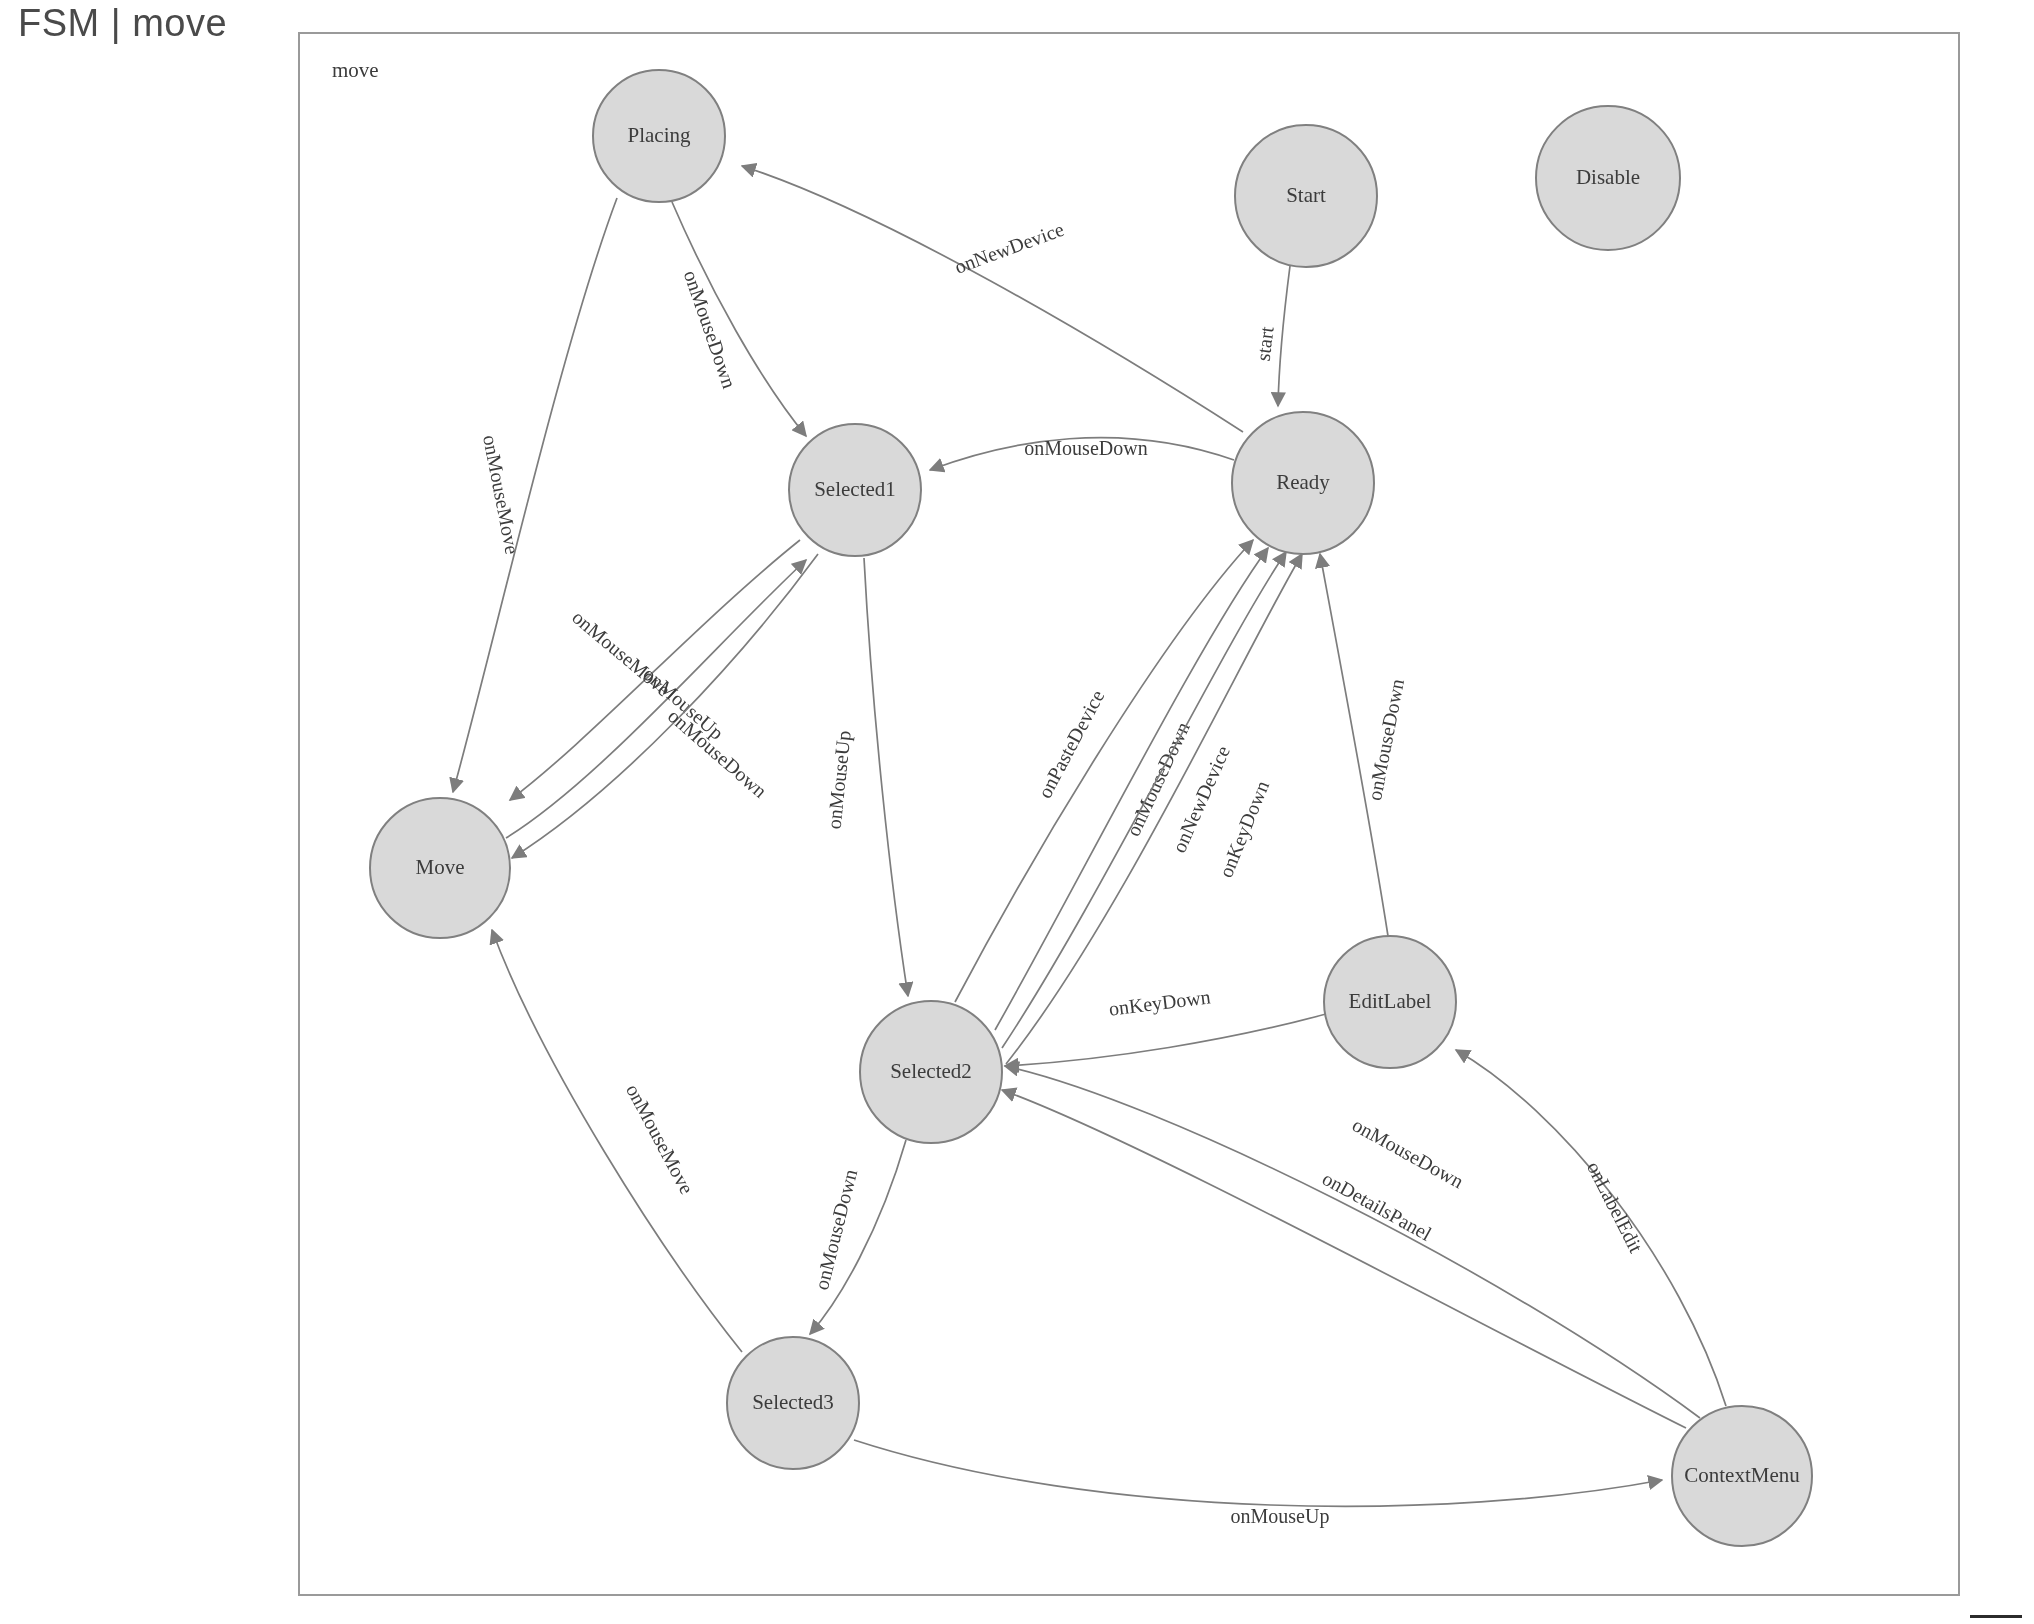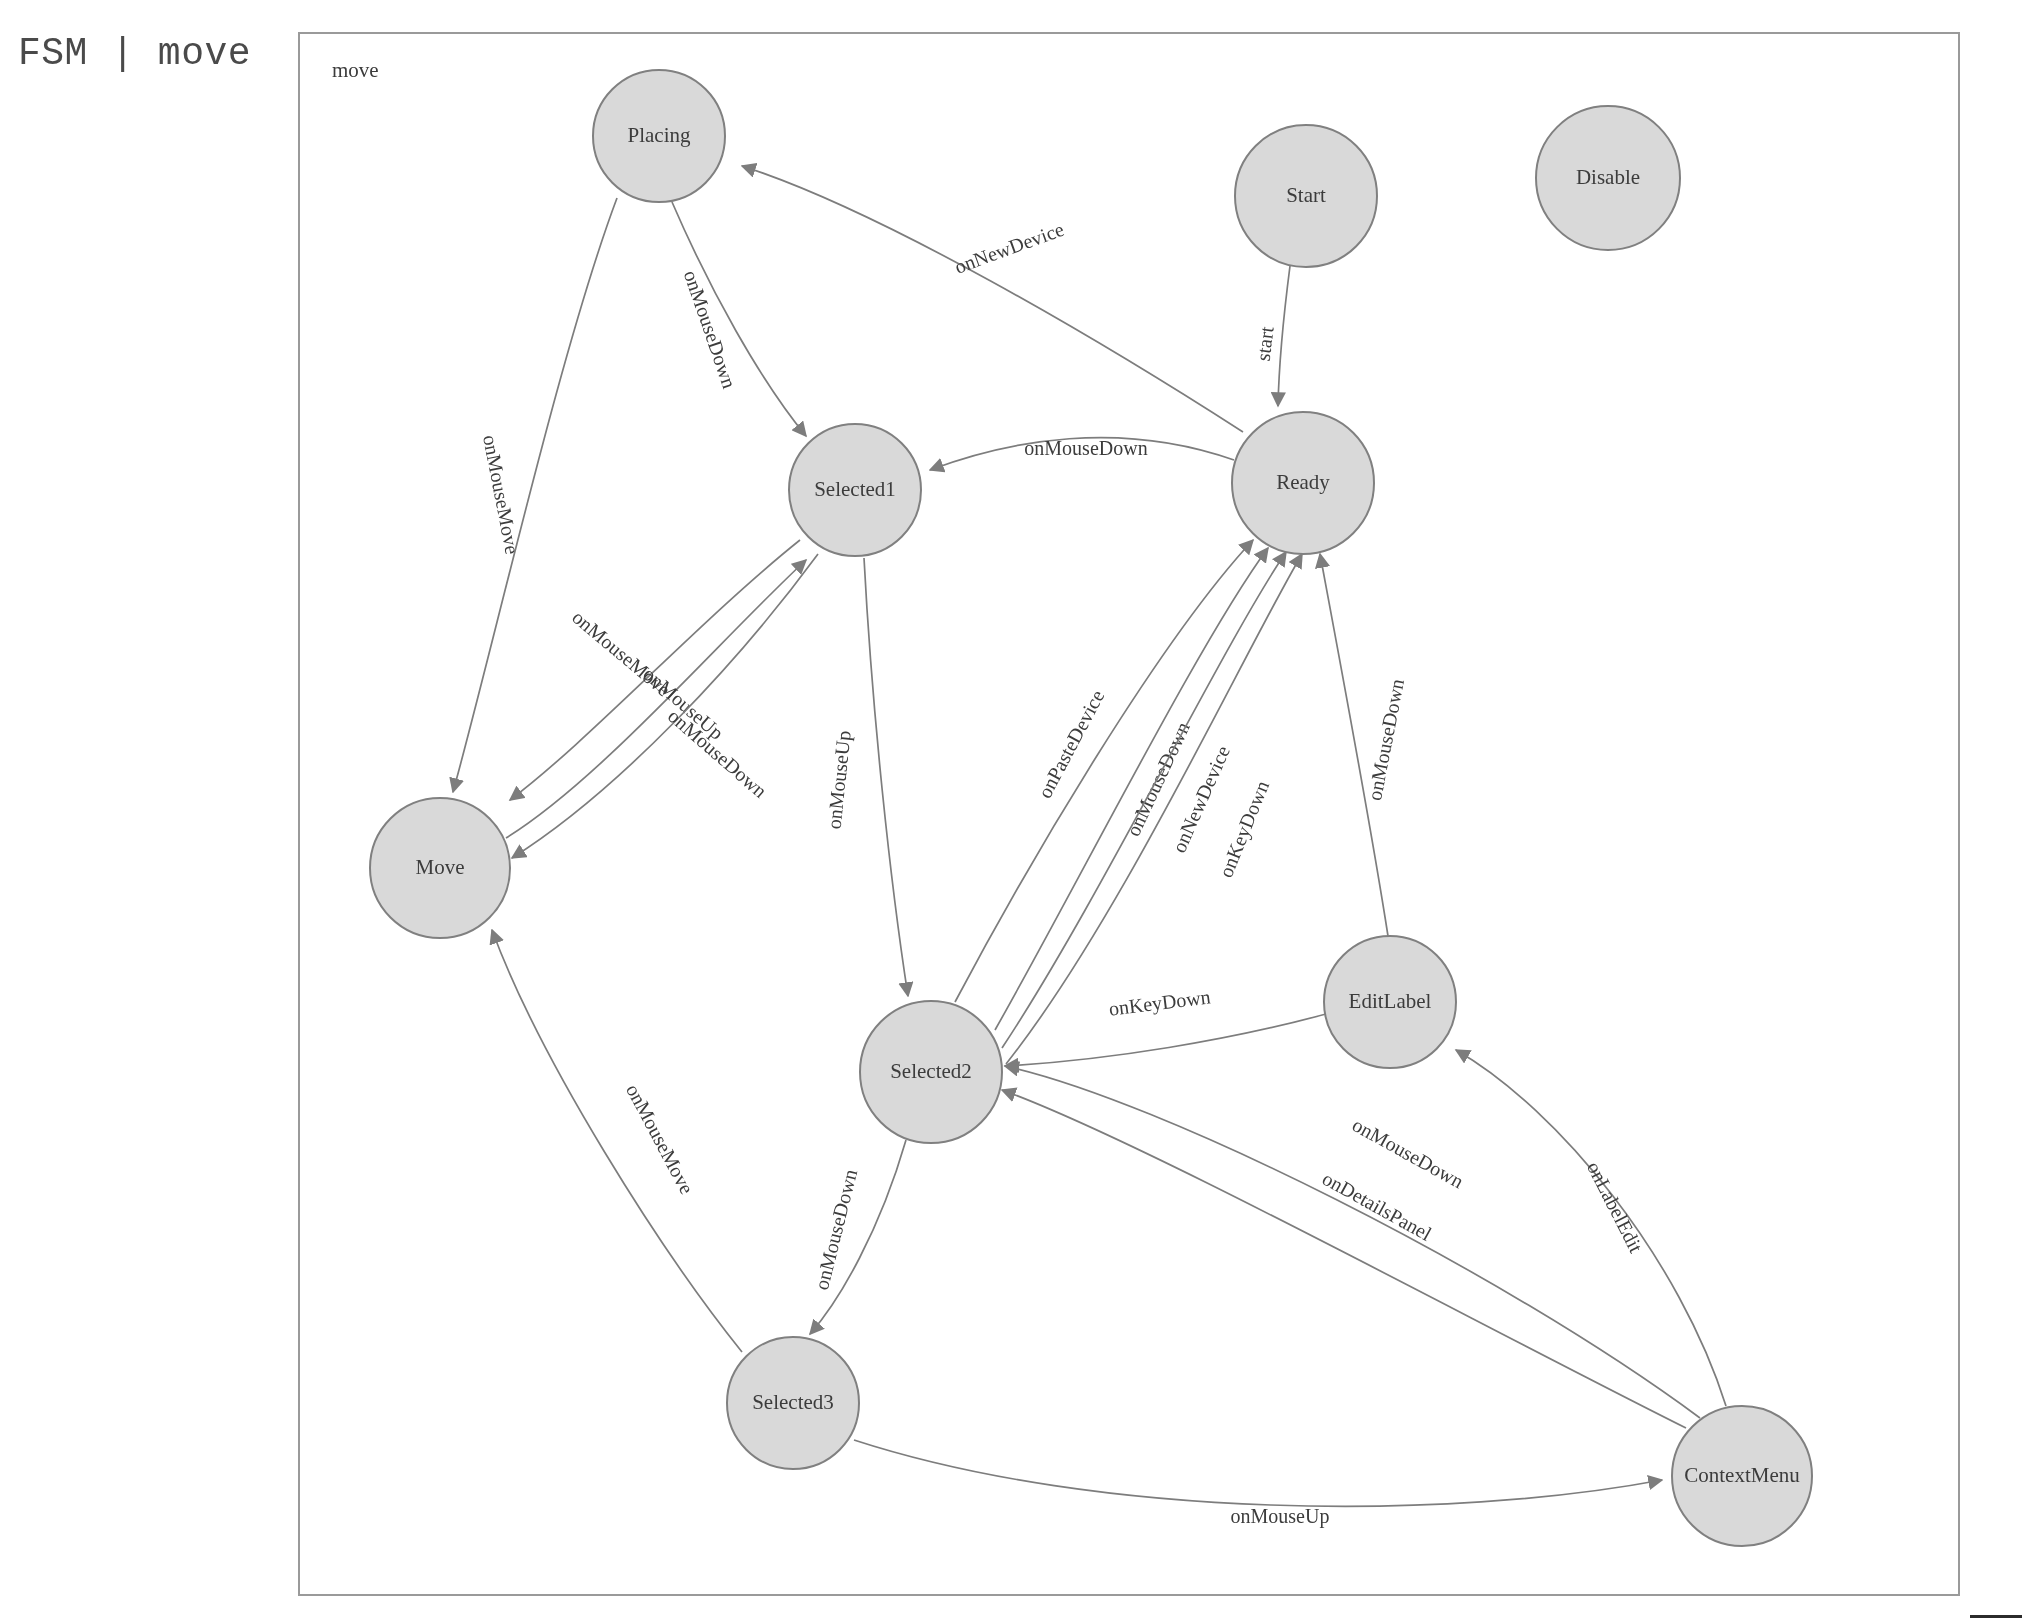"FSM | move" #page-title { font-family: Liberation Mono, monospace -> Liberation Sans, sans-serif; top: 32px -> 2px }
